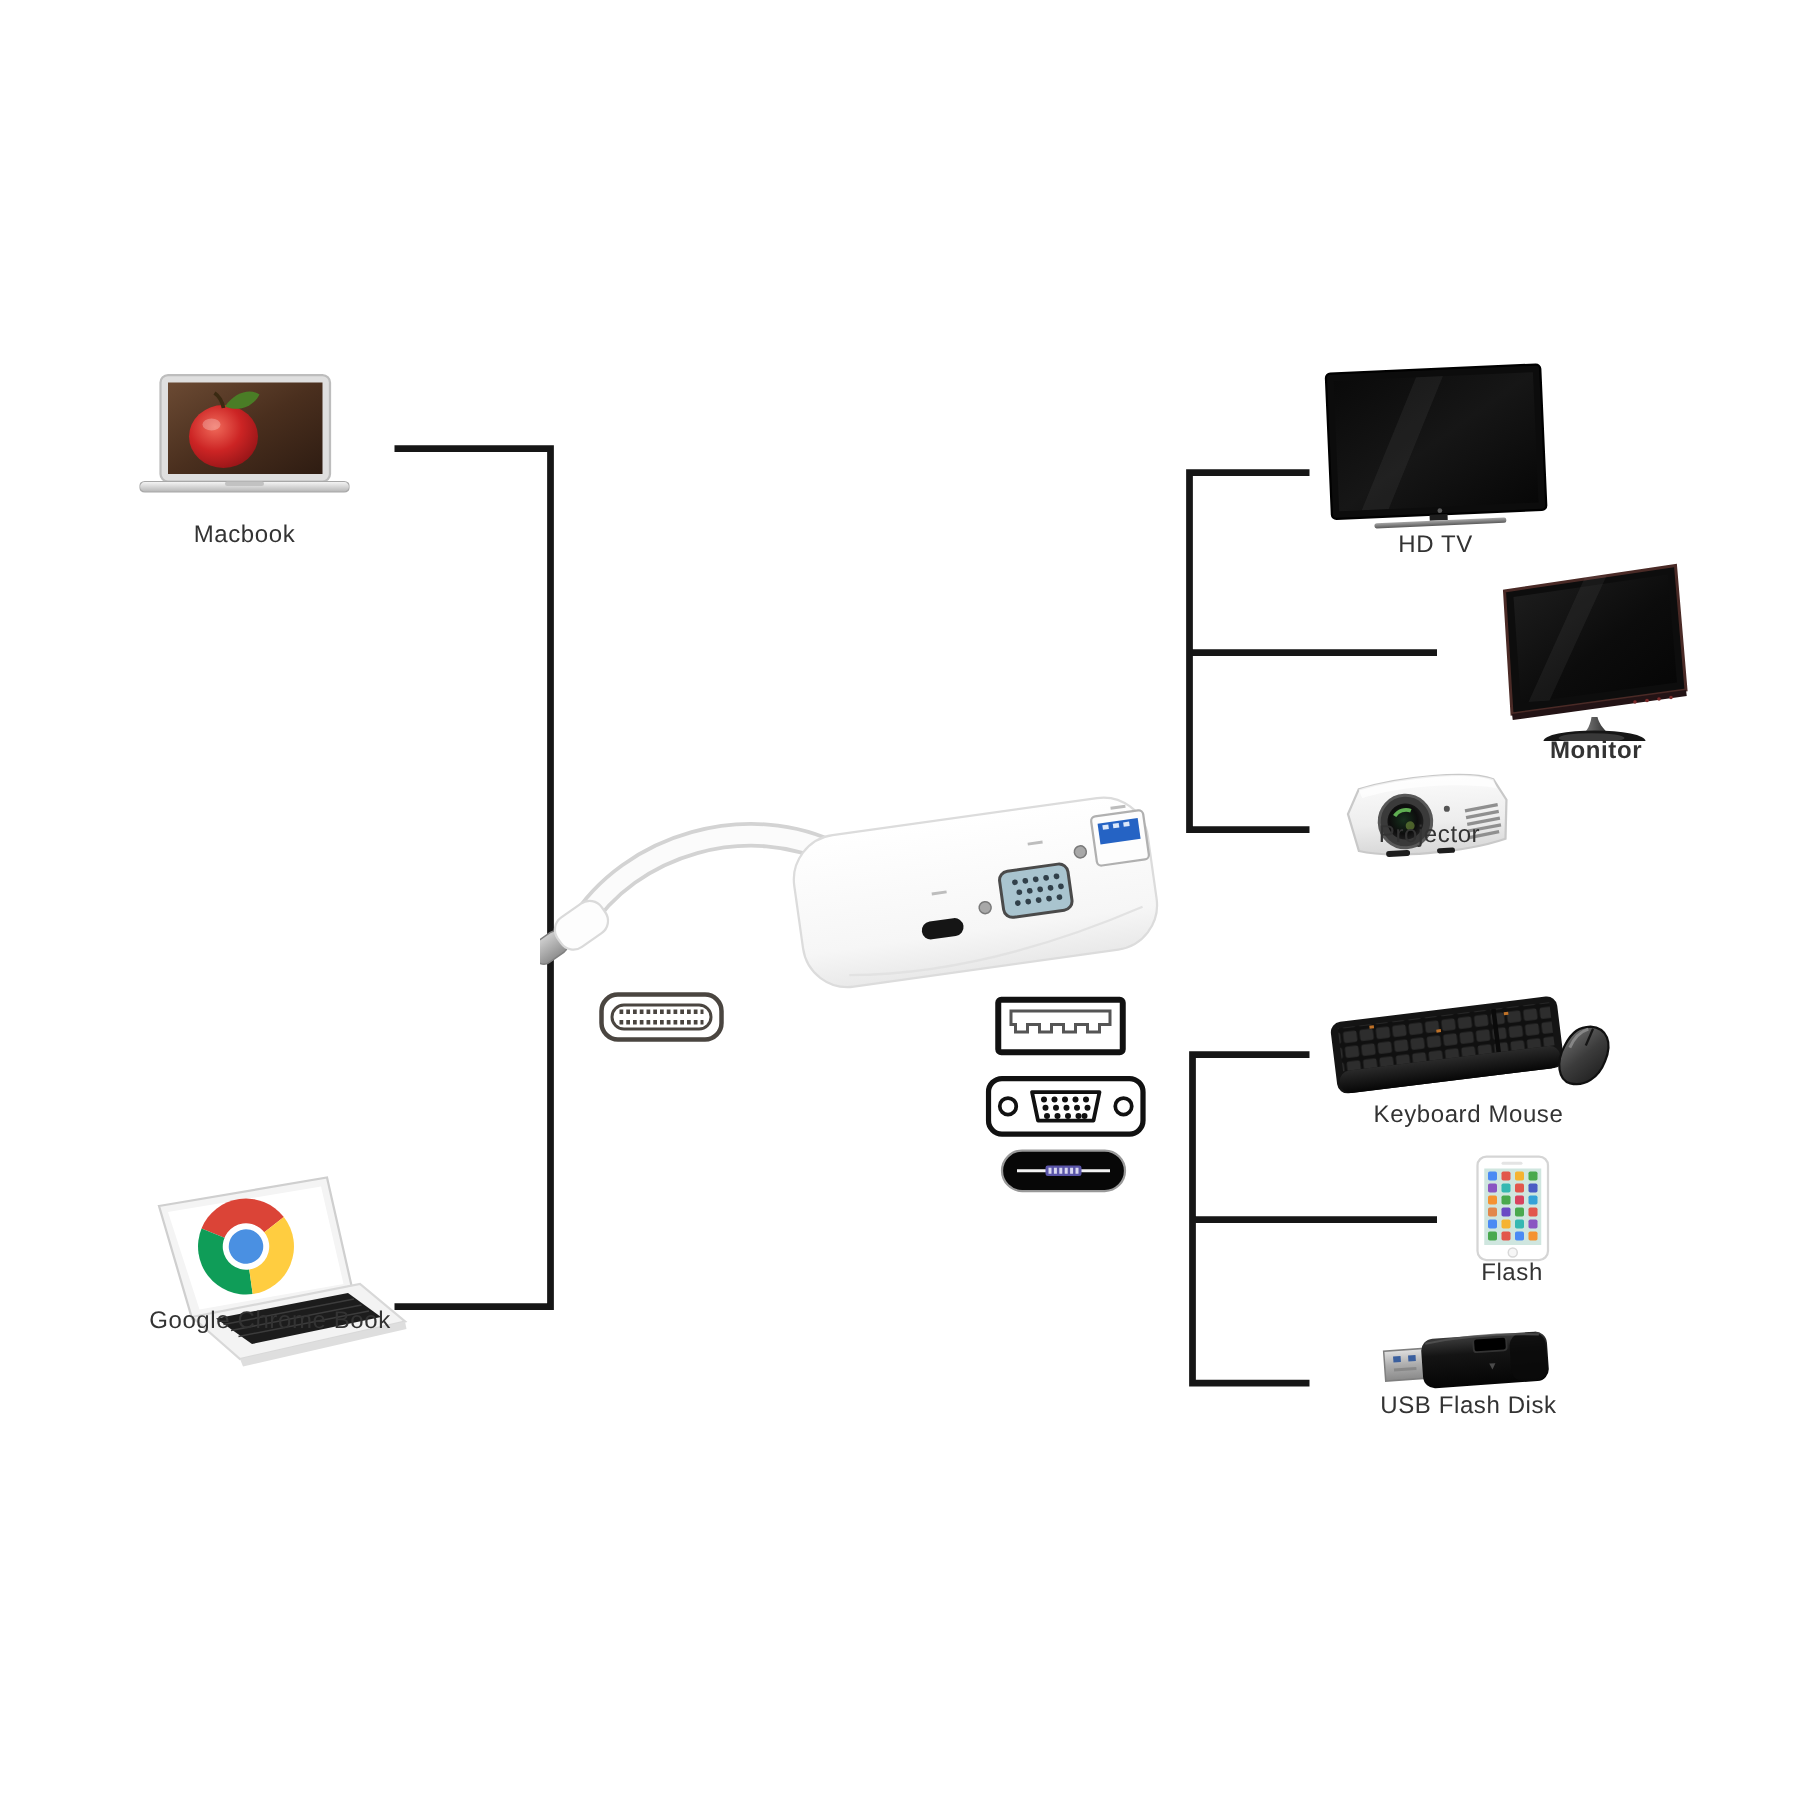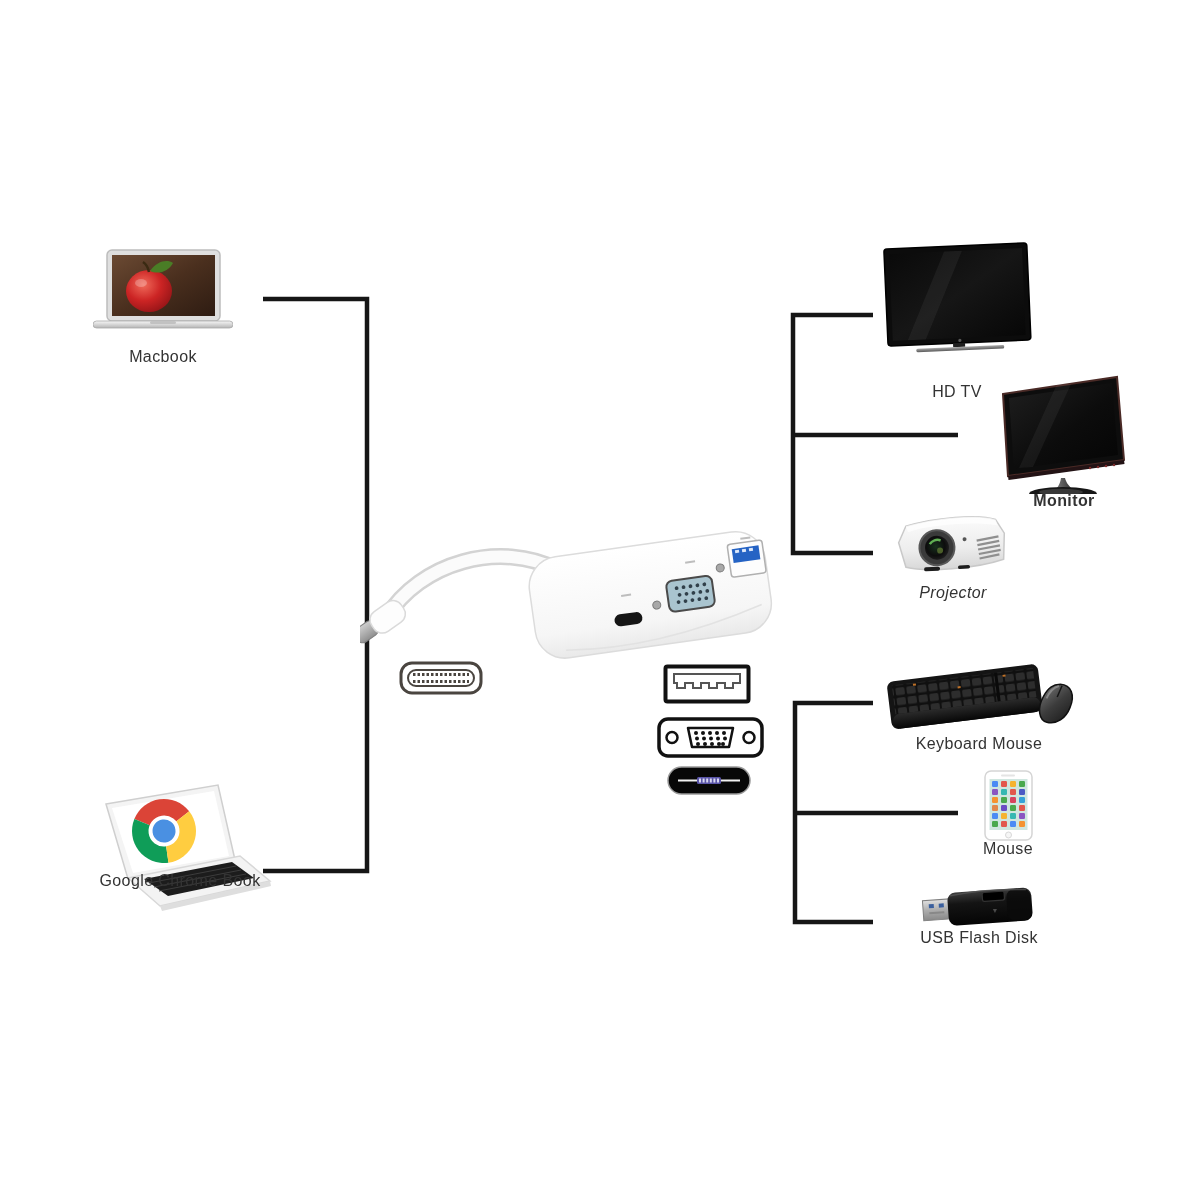"HD TV" div.label { margin-top: 28px -> none }
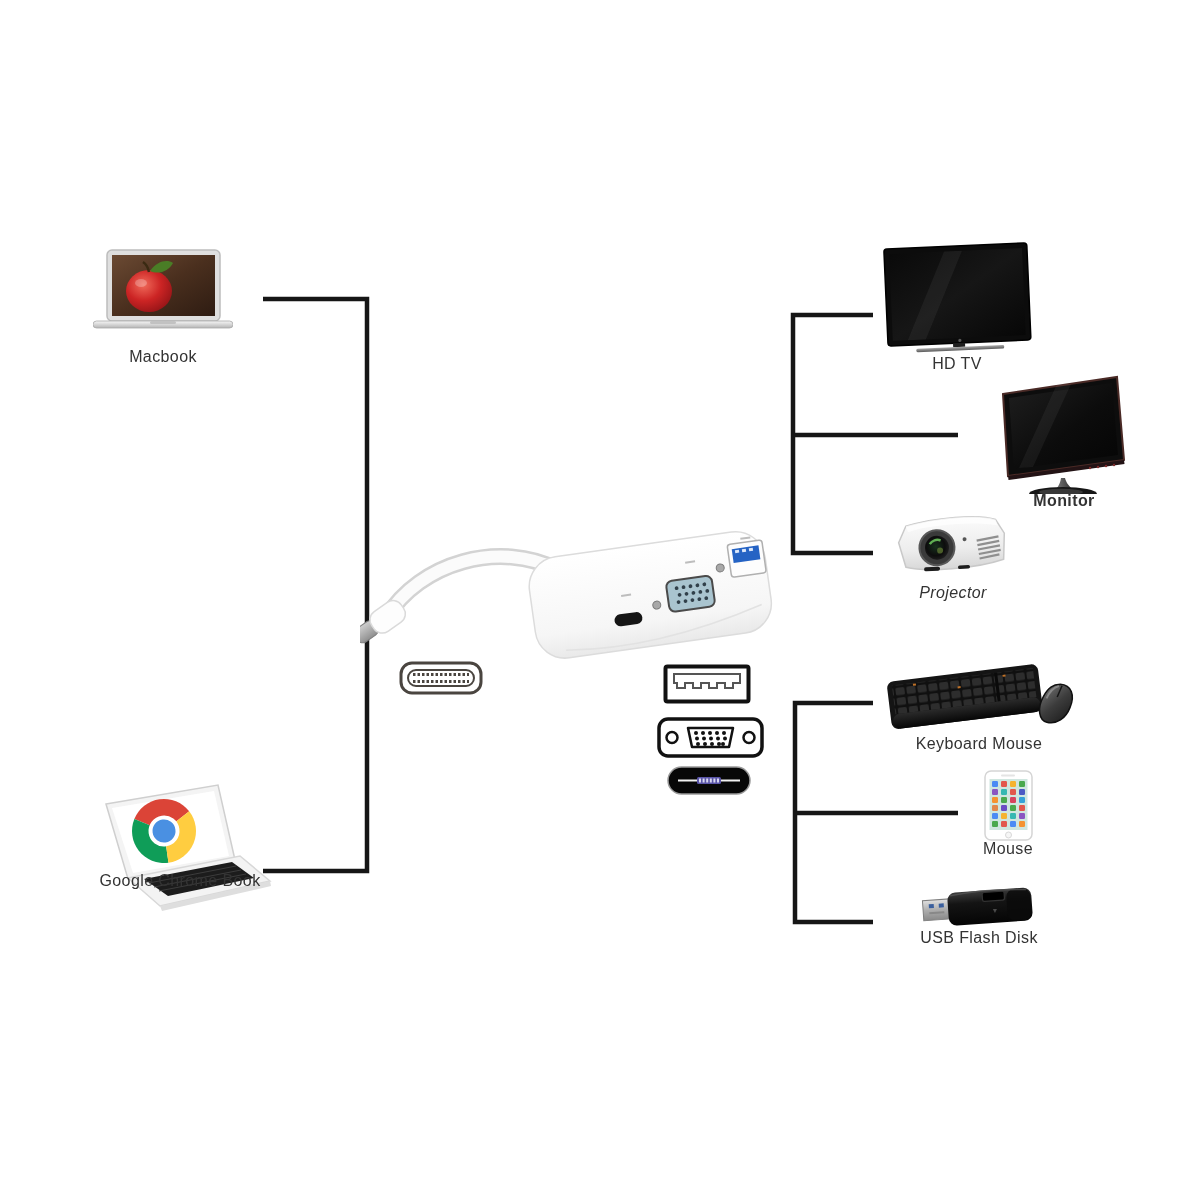"Projector" div.label { font-style: italic -> none; top: 584px -> 548px }
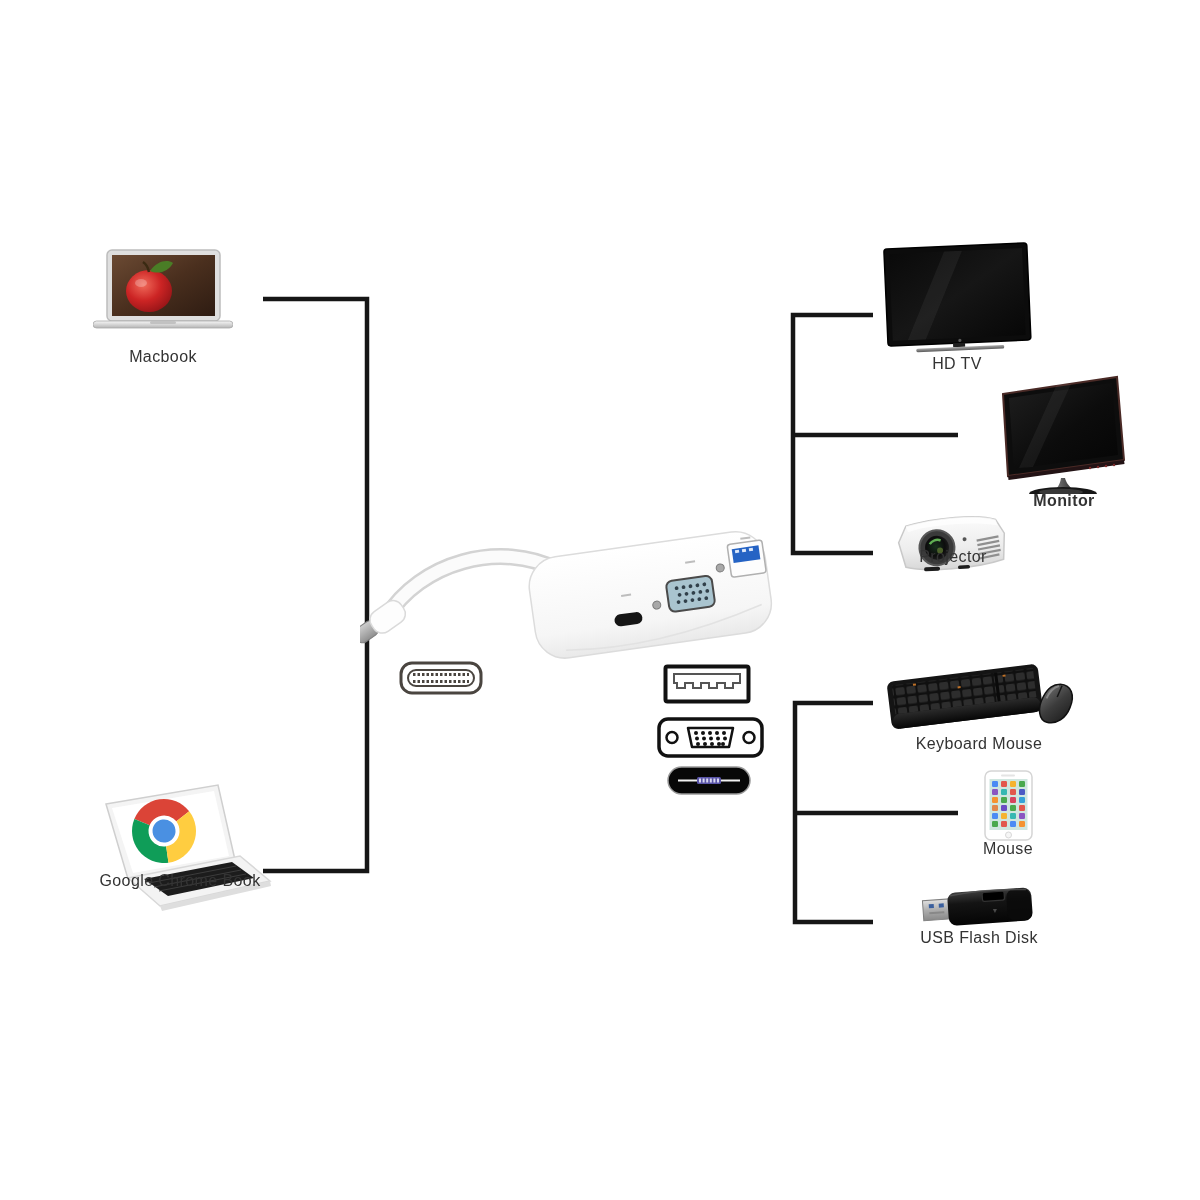"Mouse" div.label { text: Mouse -> Flash }
